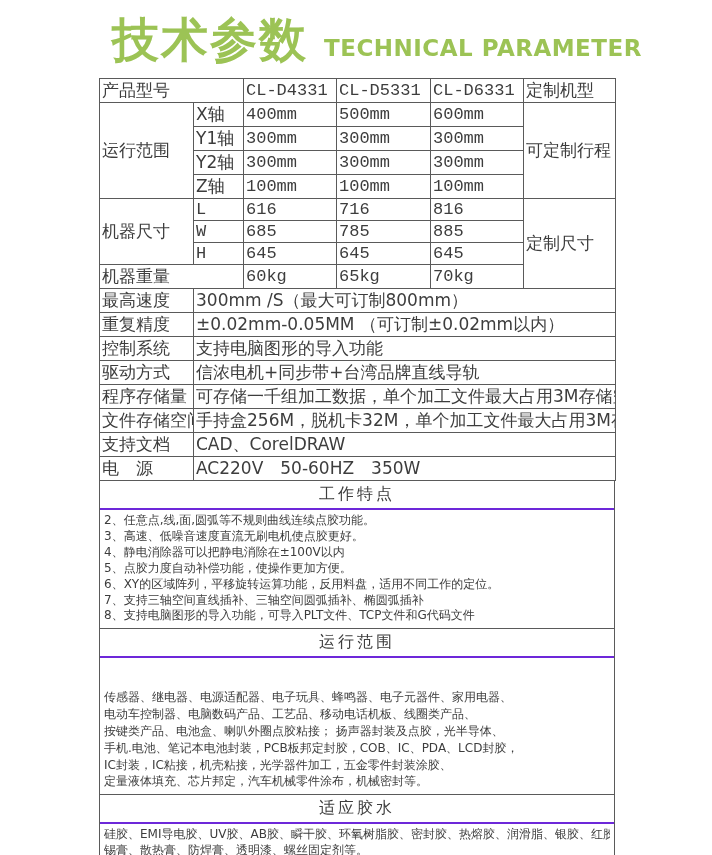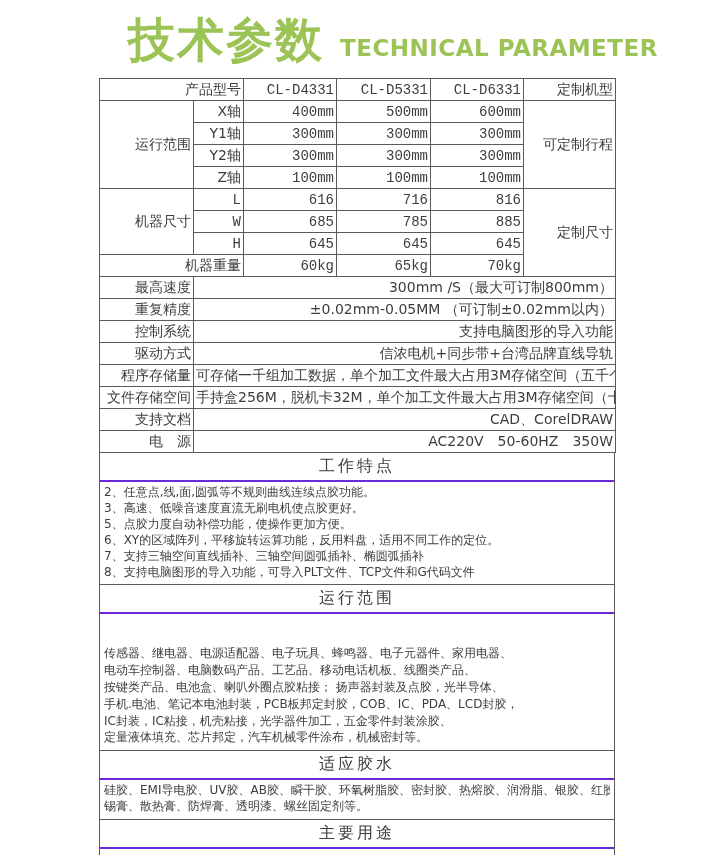"技术参数" .title-row { left: 128px -> 112px }
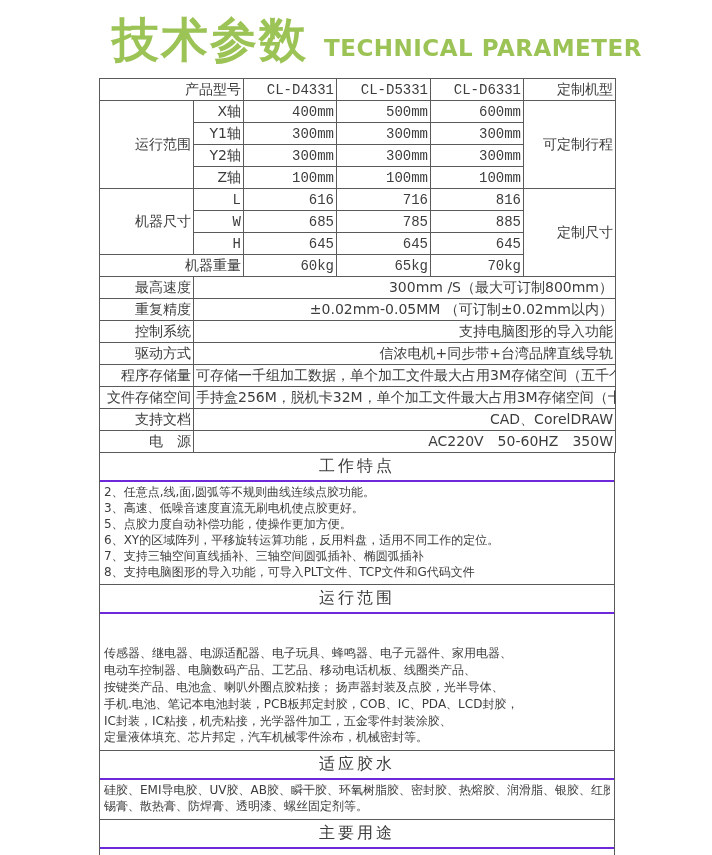"产品型号" table.spec td { font-size: 14px -> 17px; text-align: right -> left }
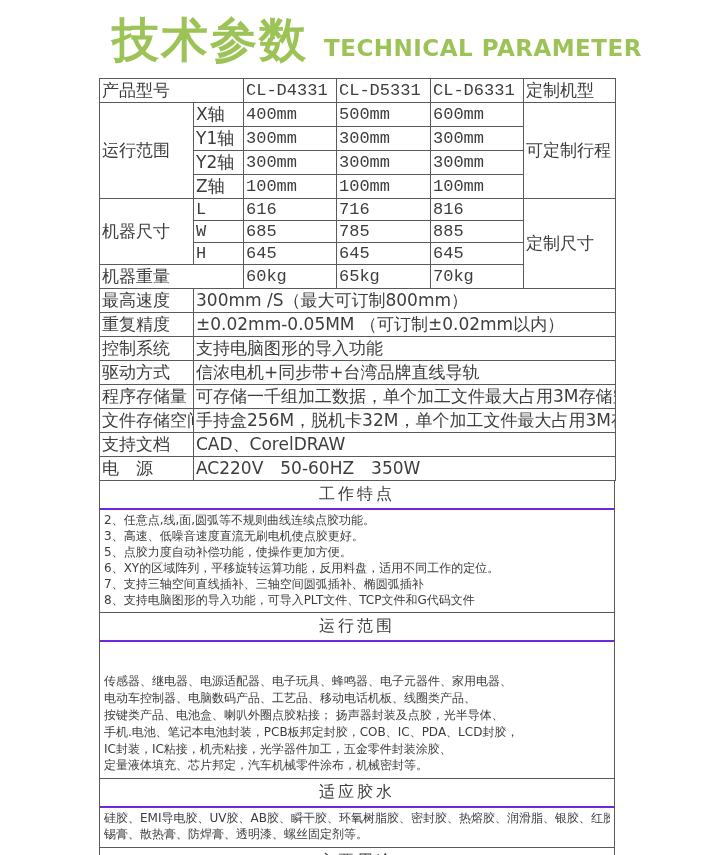"4、静电消除器可以把静电消除在±100V以内" div { html: none -> <div>4、静电消除器可以把静电消除在±100V以内</div> }
